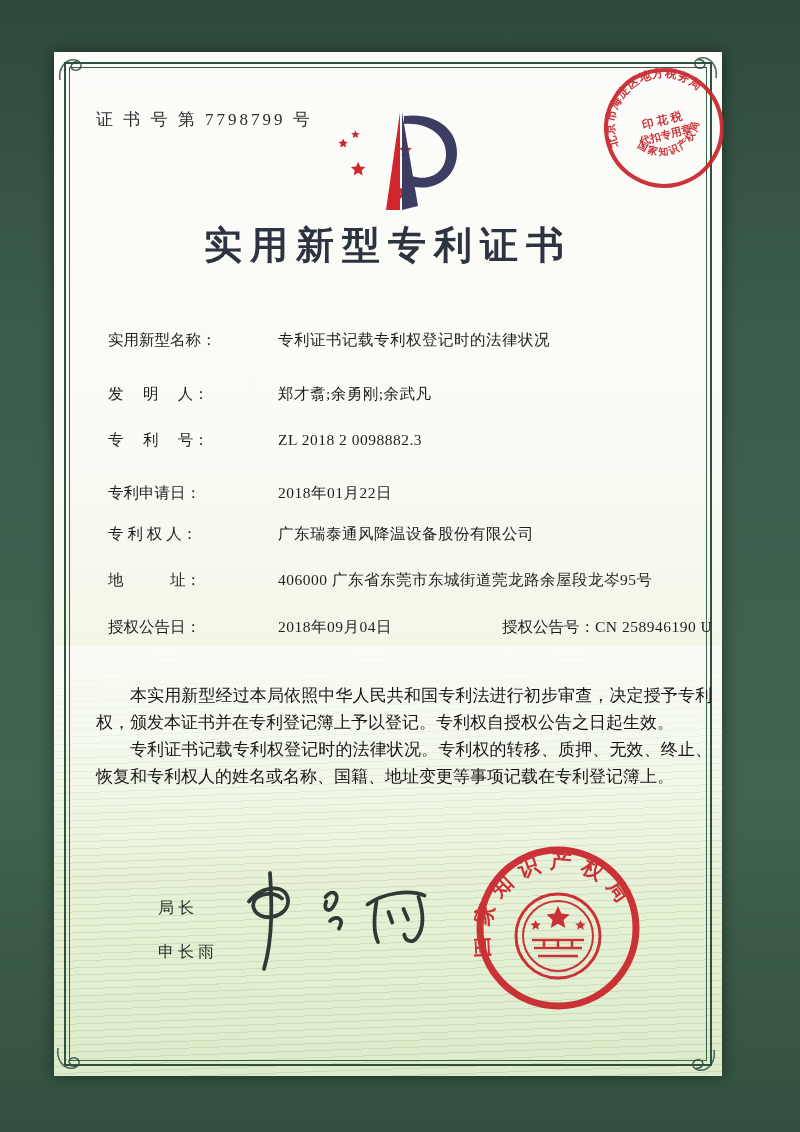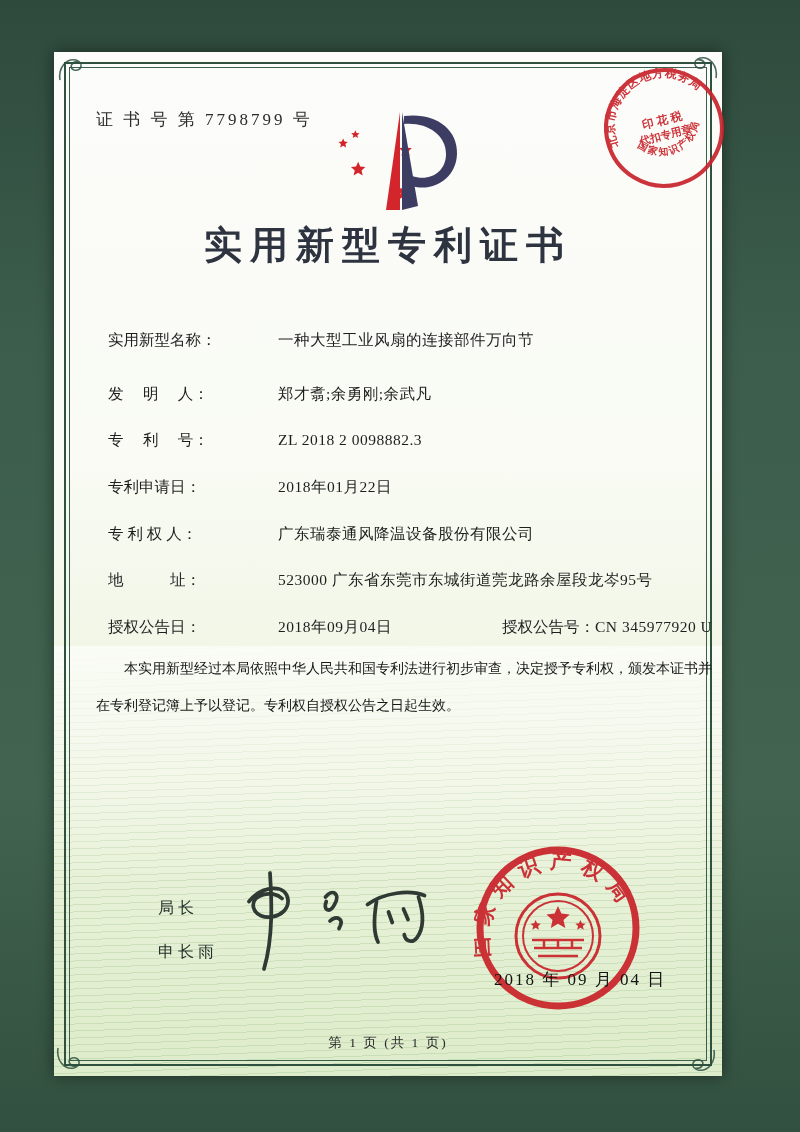"一种大型工业风扇的连接部件万向节" span.f-value { text: 一种大型工业风扇的连接部件万向节 -> 专利证书记载专利权登记时的法律状况 }
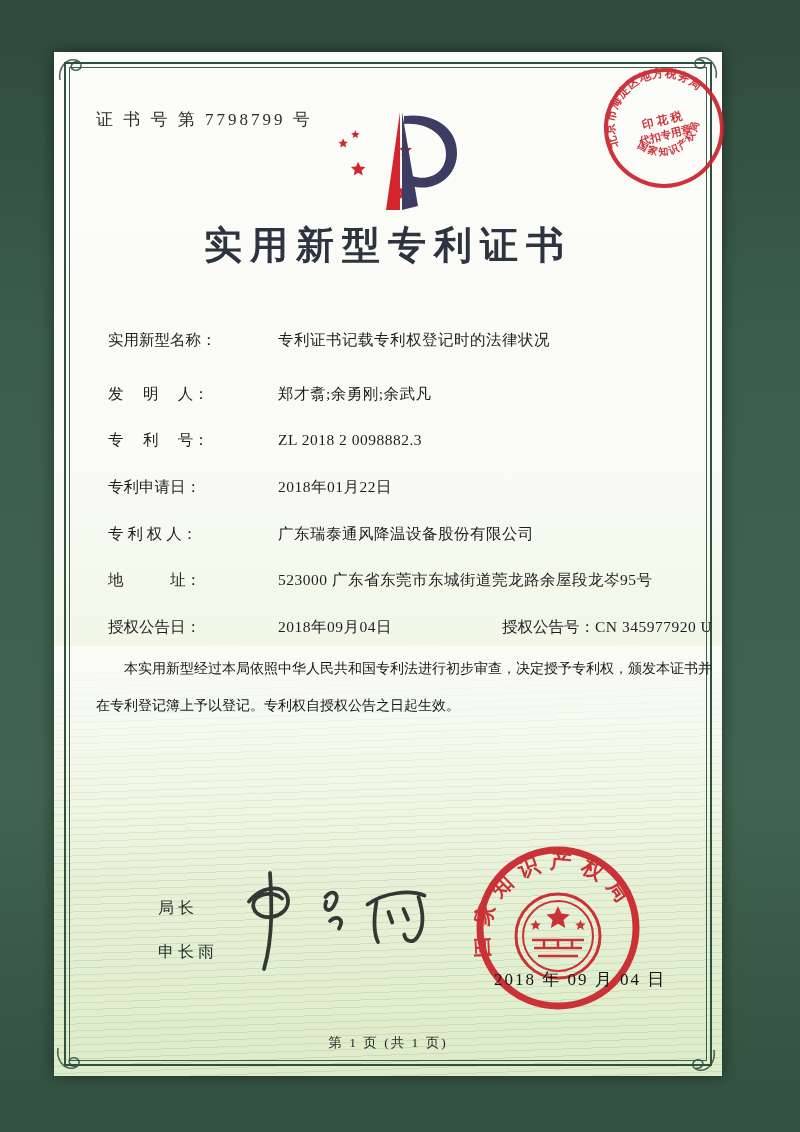"专利申请日： 2018年01月22日" div.frow { top: 153px -> 159px }
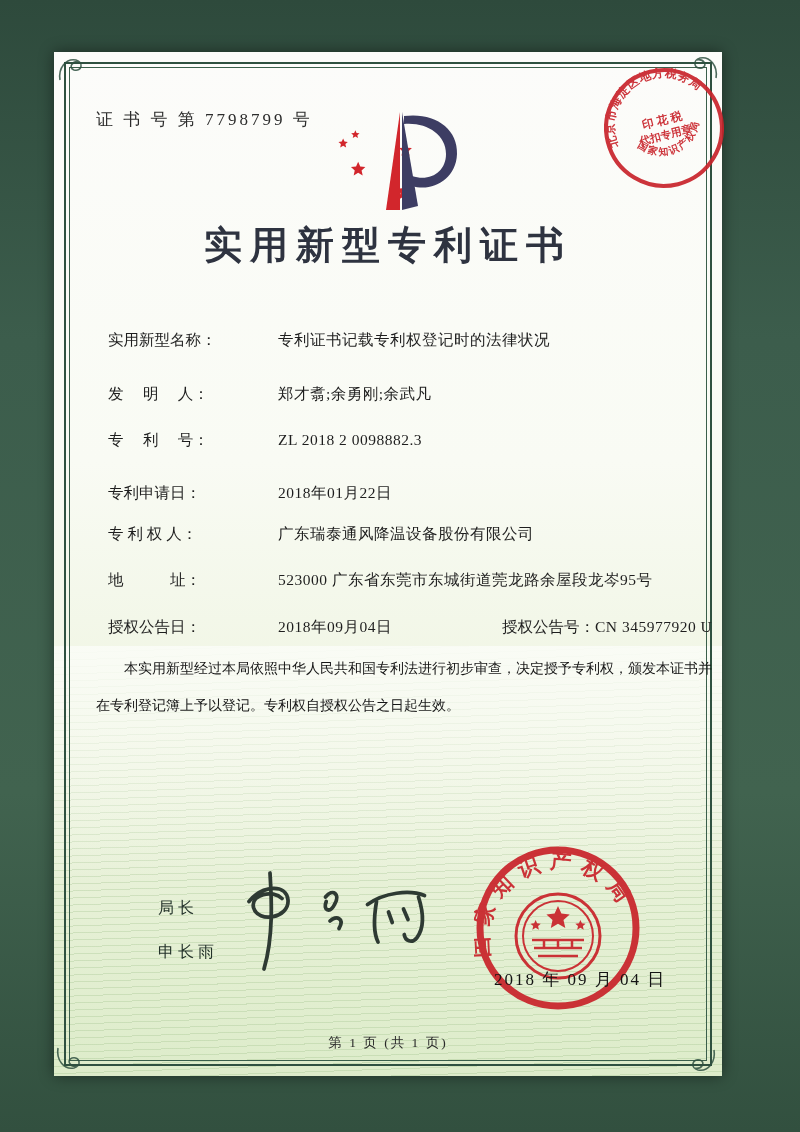"523000 广东省东莞市东城街道莞龙路余屋段龙岑95号" span.f-value { text: 523000 -> 406000 }
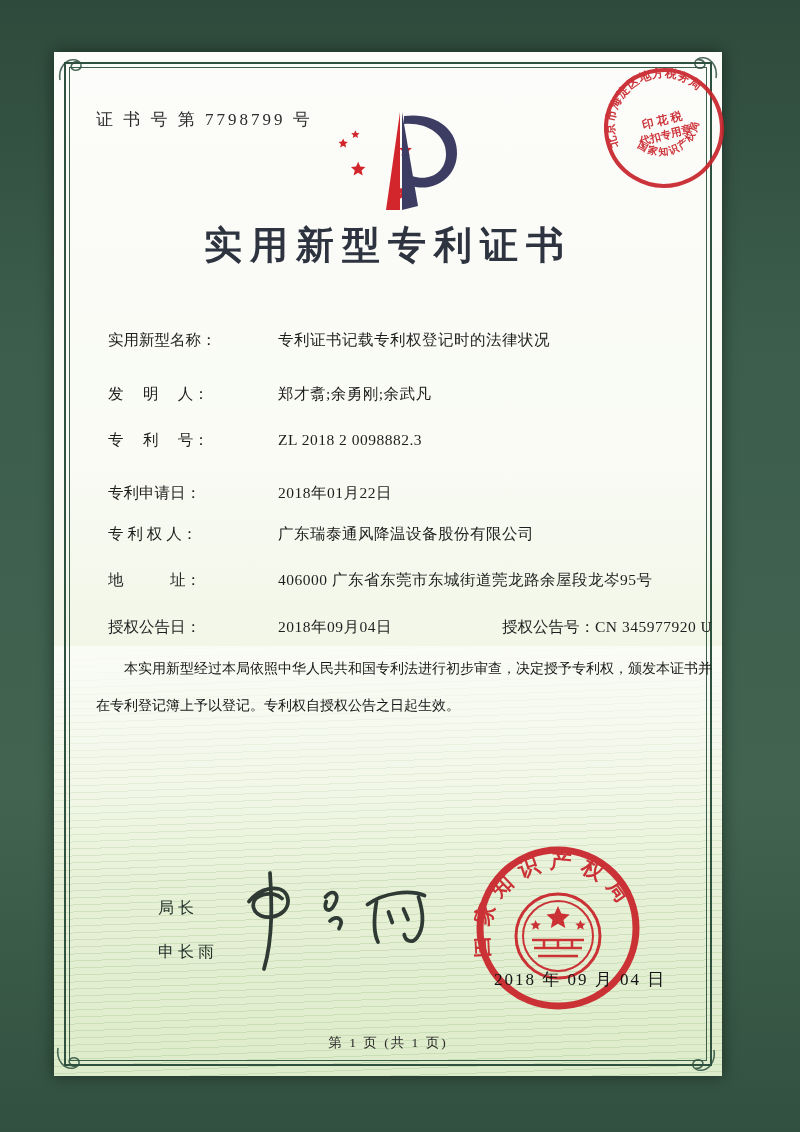"CN 345977920 U" span.f-value { text: 345977920 -> 258946190 }
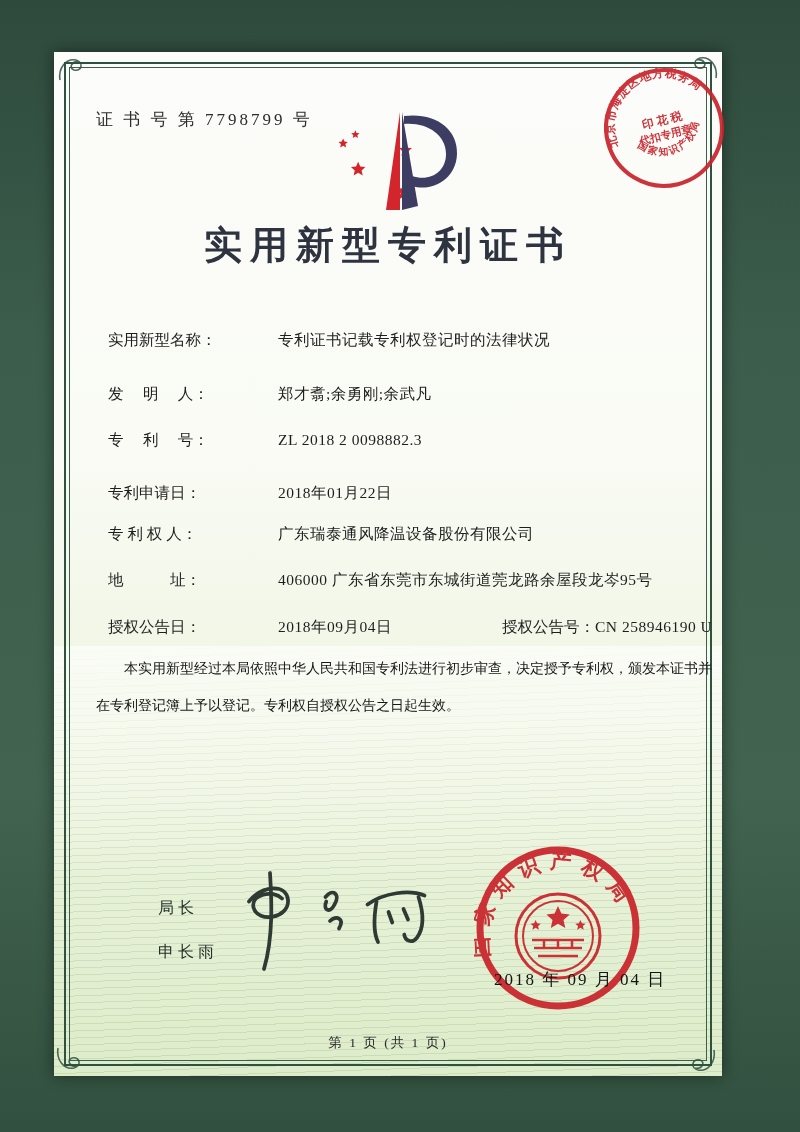"本实用新型经过本局依照中华人民共和国专利法进行初步审查，决定授予专利权，颁发本证" .body-text { font-size: 14px -> 17px; line-height: 37px -> 27px; top: 598px -> 630px }
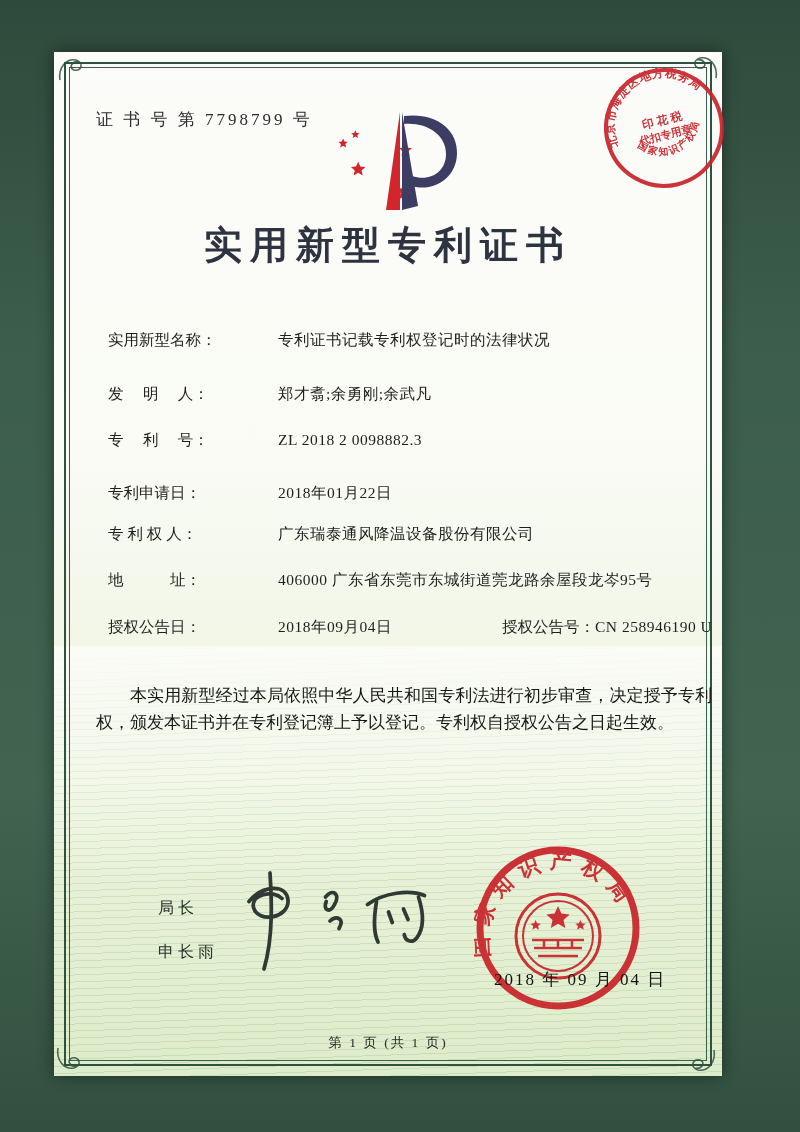"专利证书记载专利权登记时的法律状况。专利权的转移、质押、无效、终止、恢复和专利权" p { html: none -> <p>专利证书记载专利权登记时的法律状况。专利权的转移、质押、无效、终止、恢复和专利权人的姓名或名称、国籍、地址变更等事项记载在专利登记簿上。</p> }
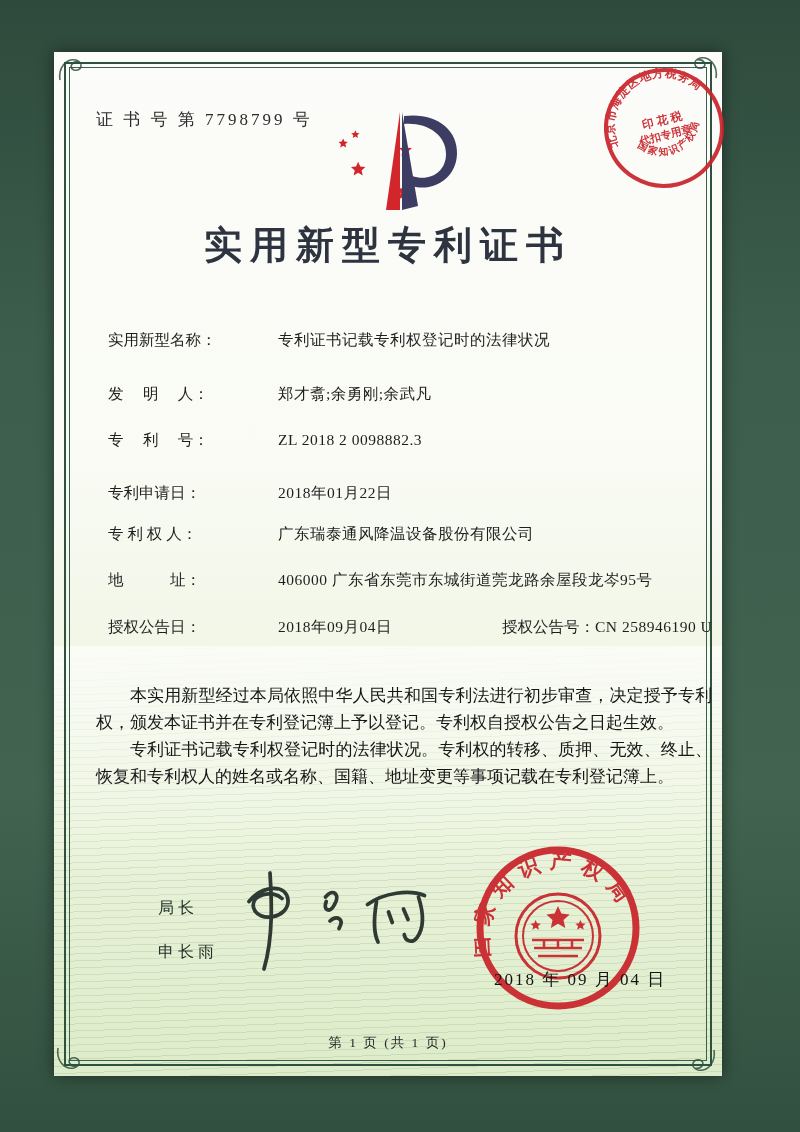"2018 年 09 月 04" div.seal-date { html: <div>2018 年 09 月 04 日</div> -> none }
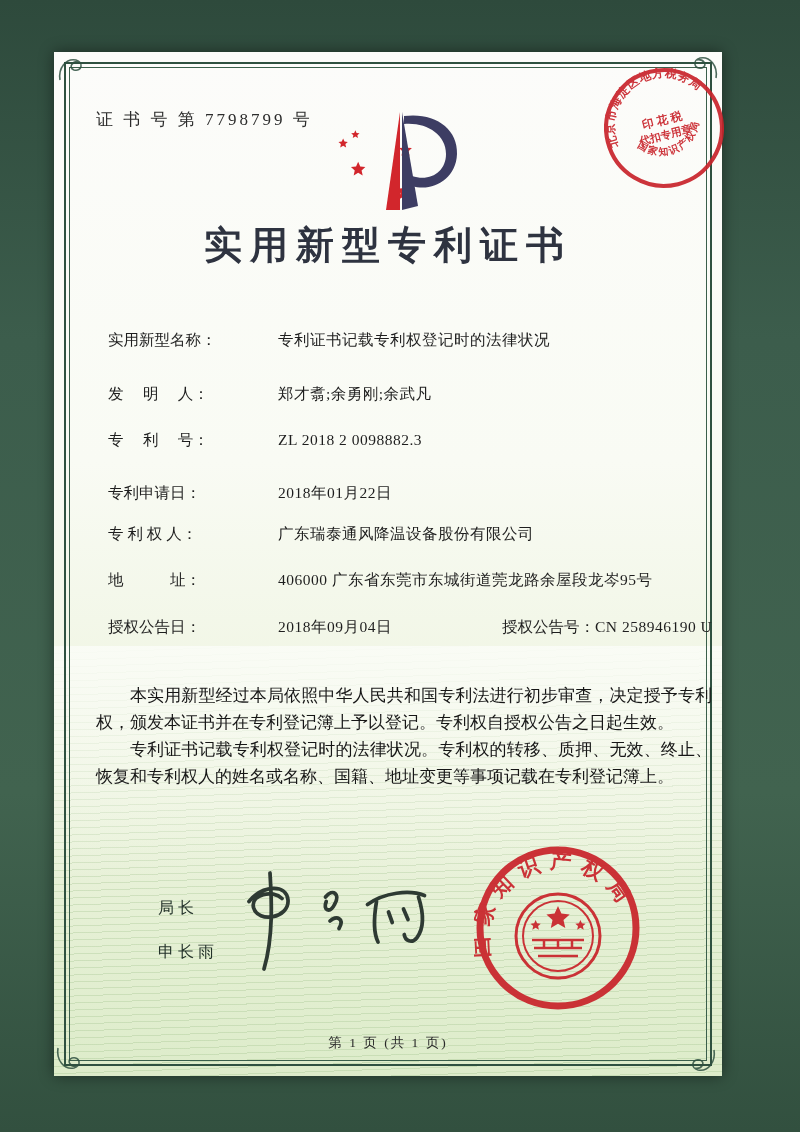"第 1 页 (共 1" div.footer { html: <div>第 1 页 (共 1 页)</div> -> none }
